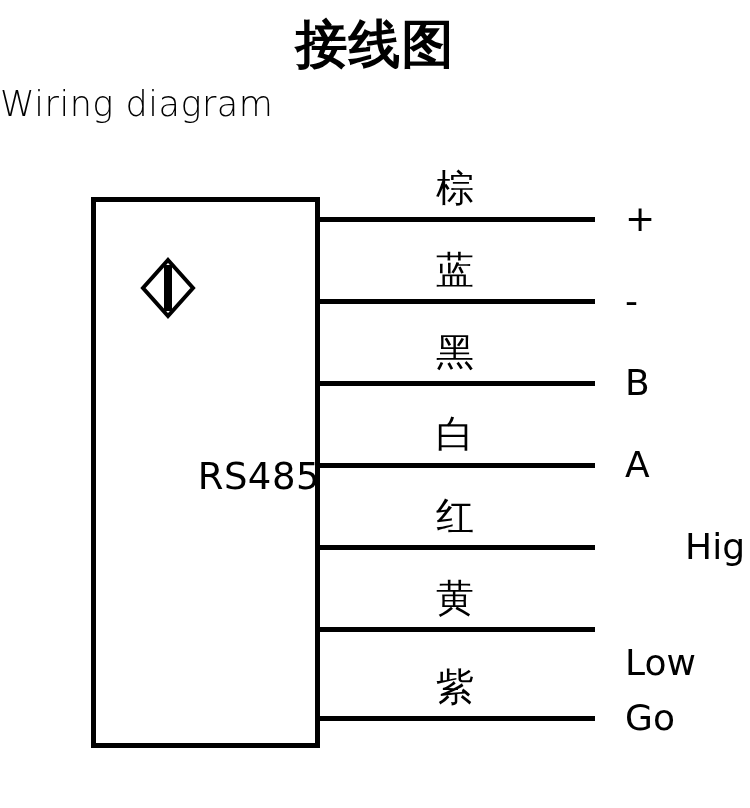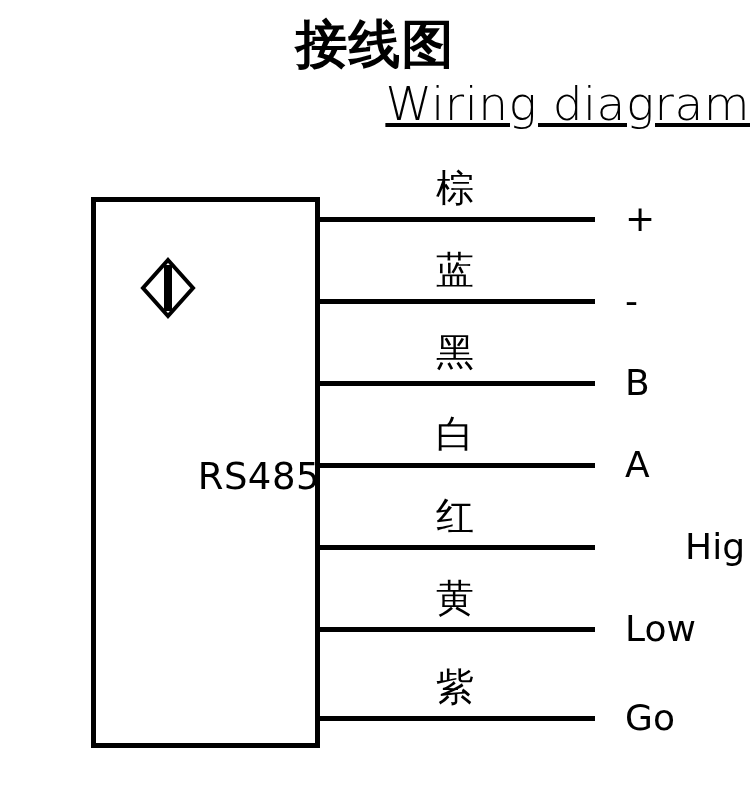"Wiring diagram" .title-en { font-size: 47px -> 35px; text-align: right -> left; text-decoration: underline -> none }
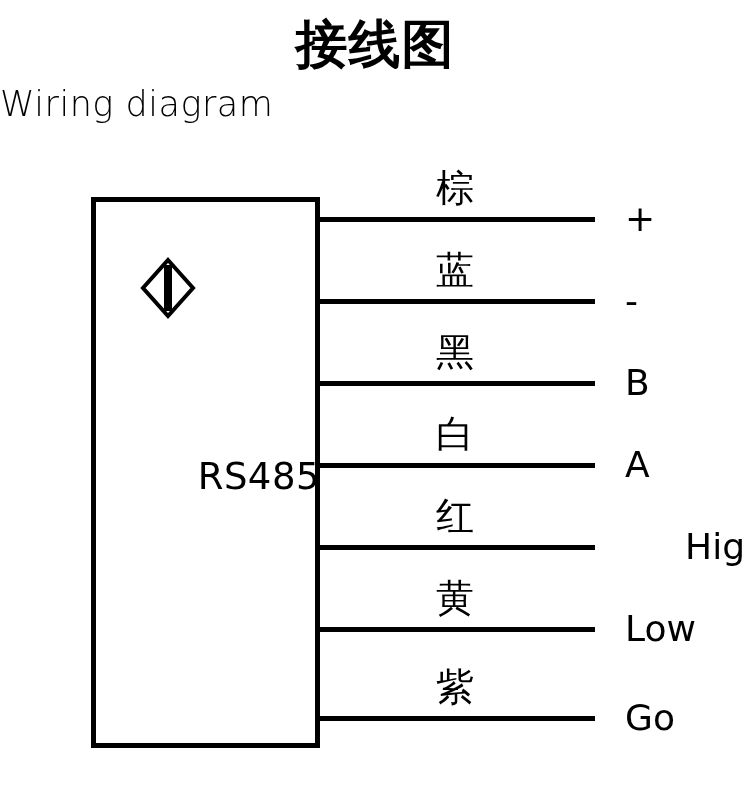"Low" div.terminal-label { top: 609px -> 643px }
